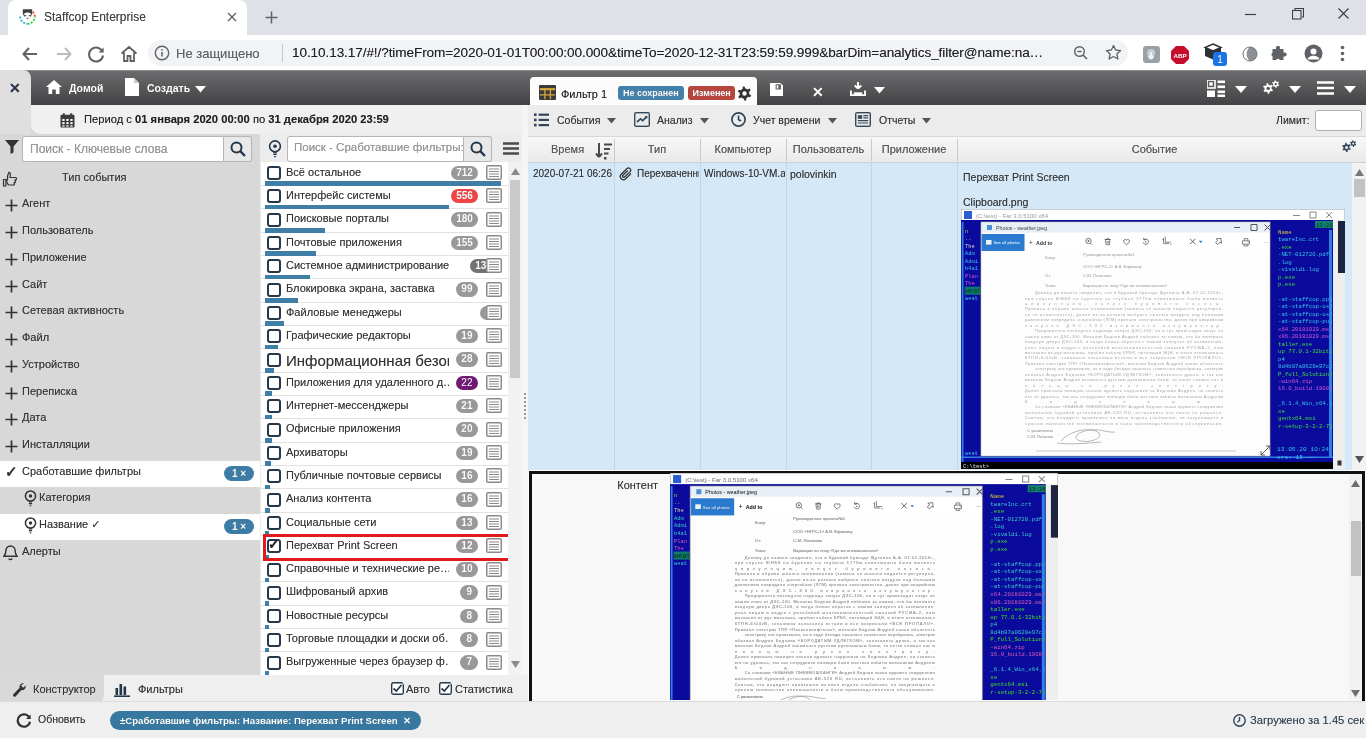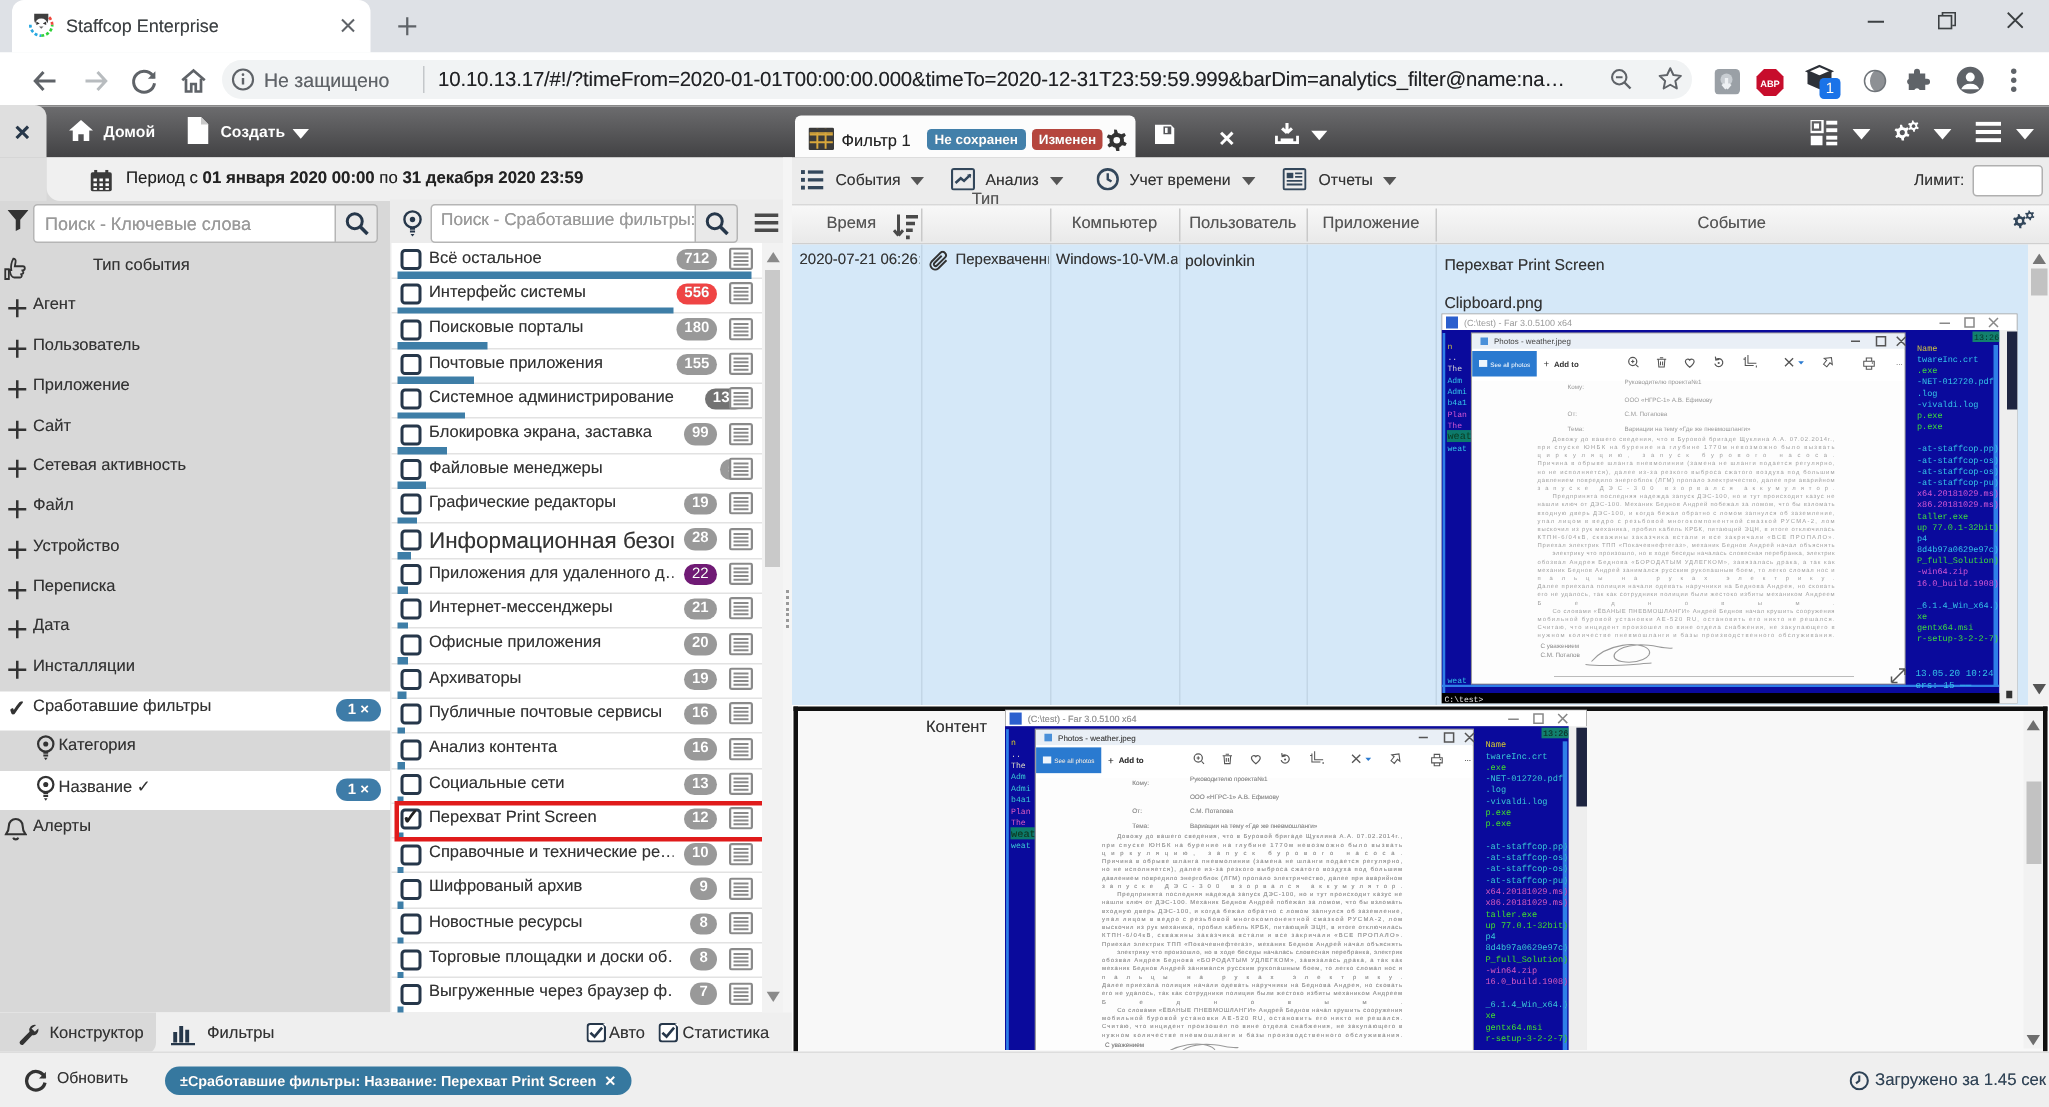"Тип" div.abs { top: 127px -> 143px }
